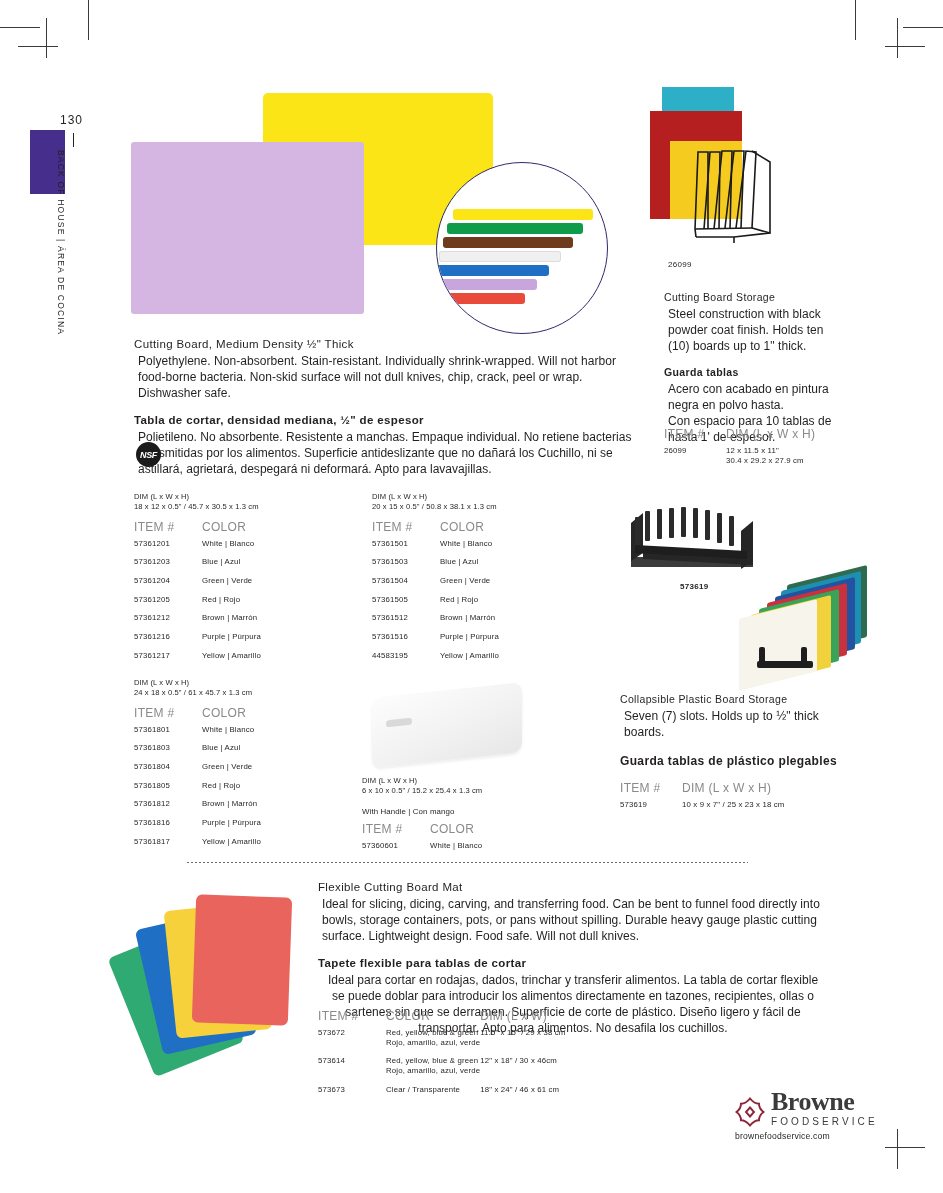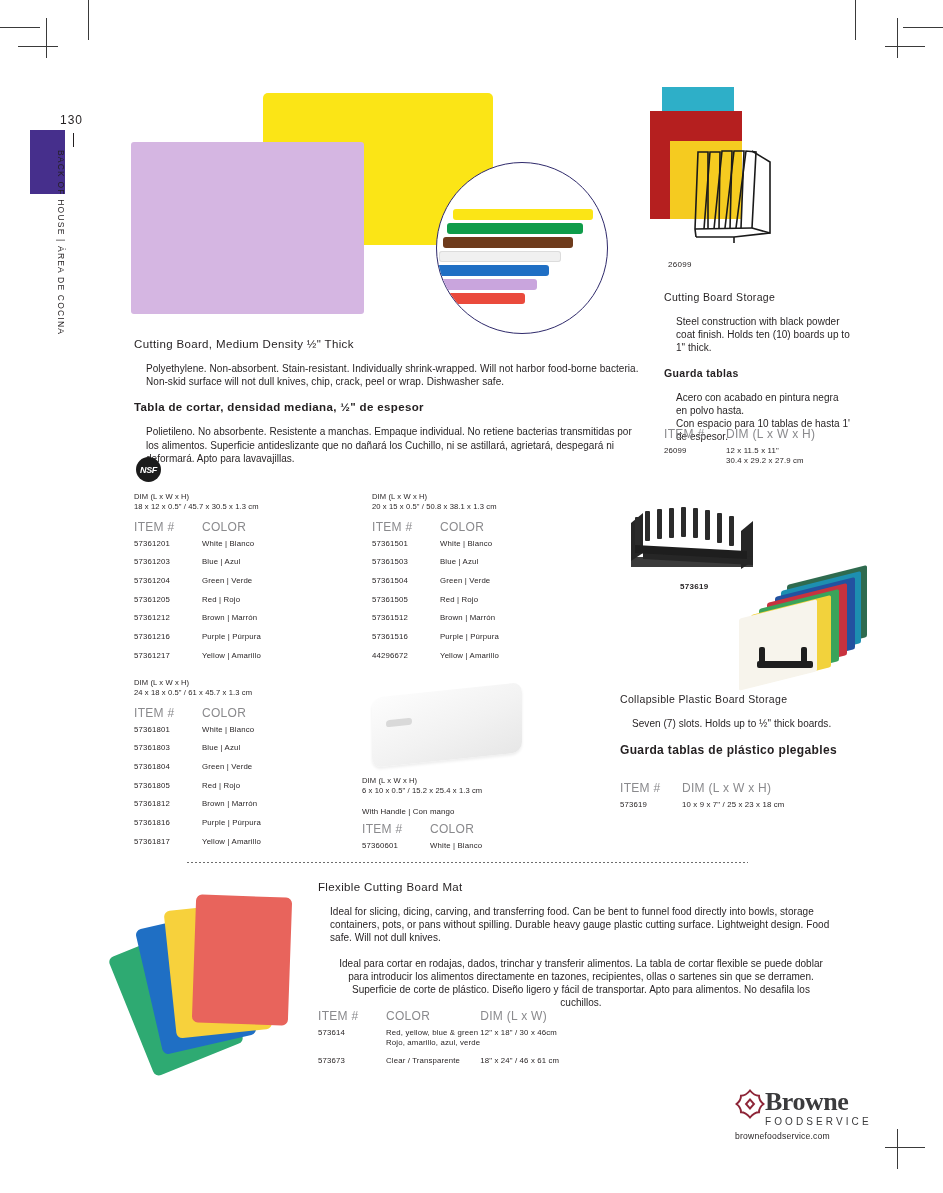"Steel construction with black powder" .body-txt { font-size: 10px -> 12px; margin: 12px -> 4px }
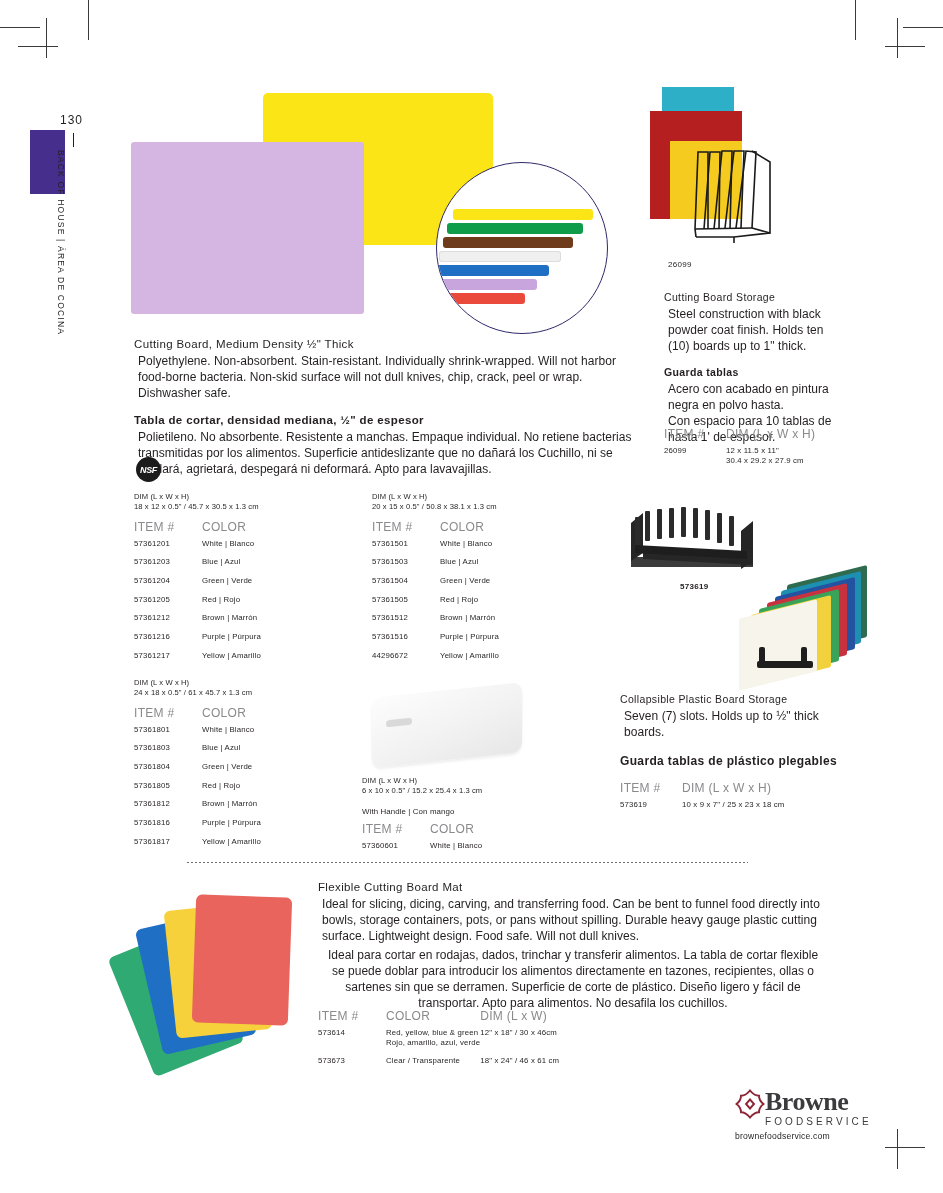"NSF" #nsf-logo { top: 457px -> 442px }
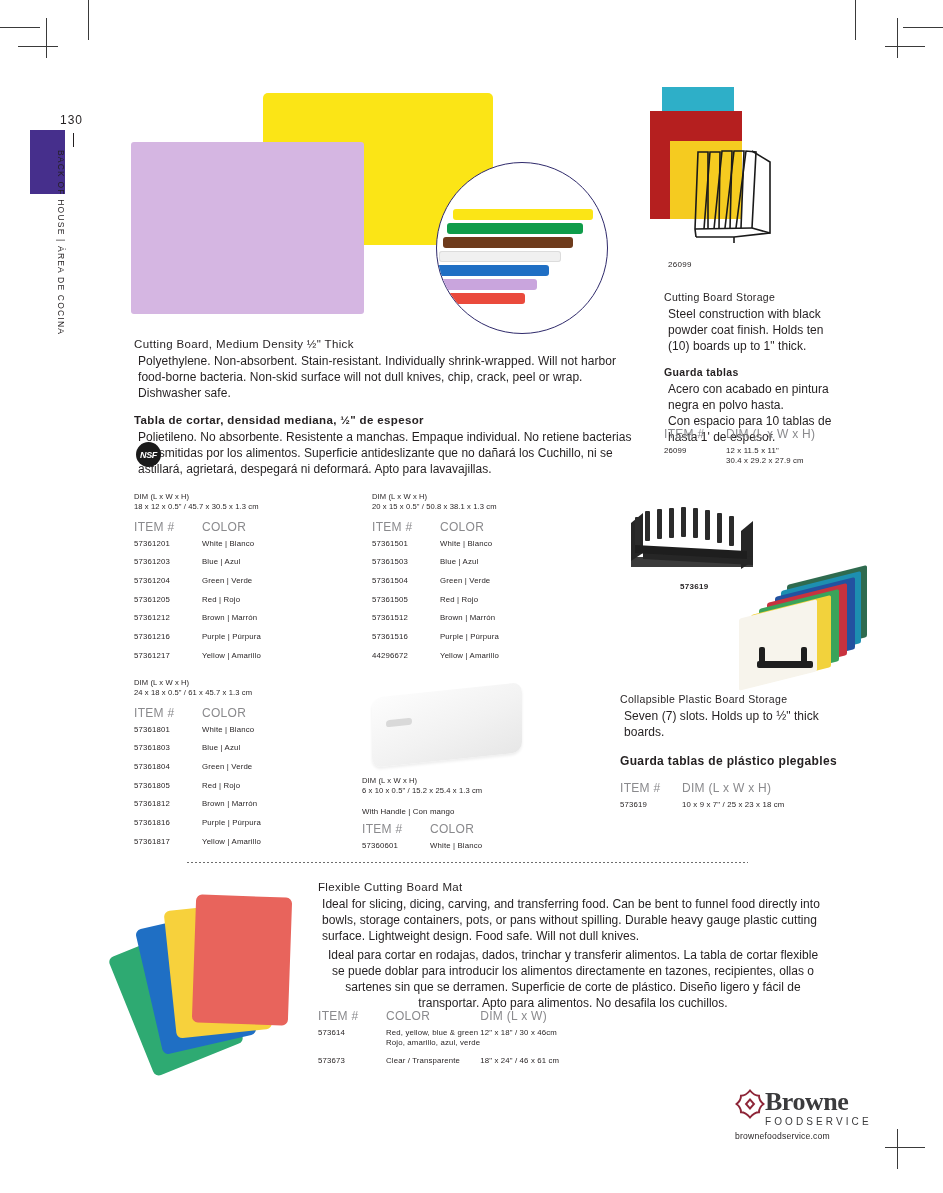"44296672" td.num { text: 44296672 -> 44583195 }
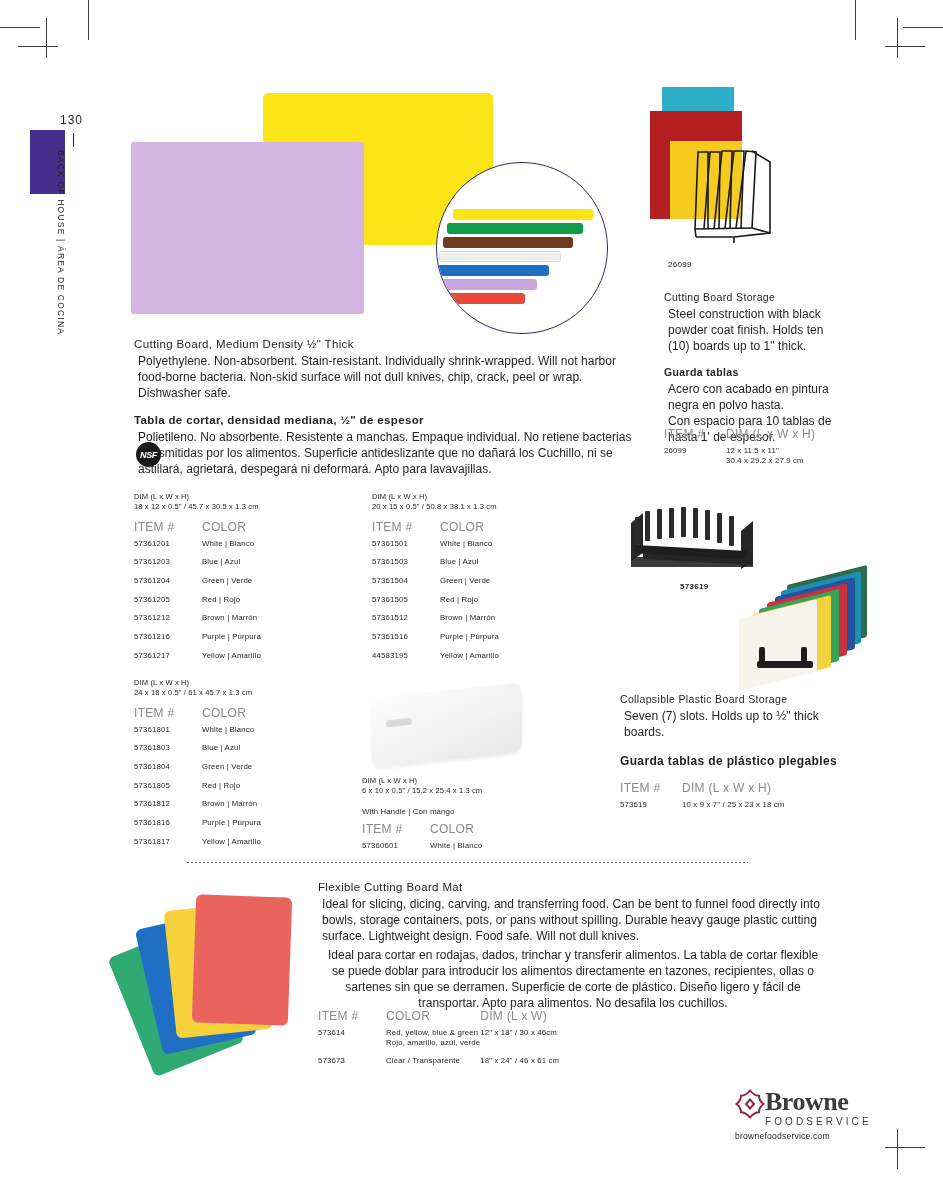"Tapete flexible para tablas de" div.h-es { html: none -> <div>Tapete flexible para tablas de cortar</div> }
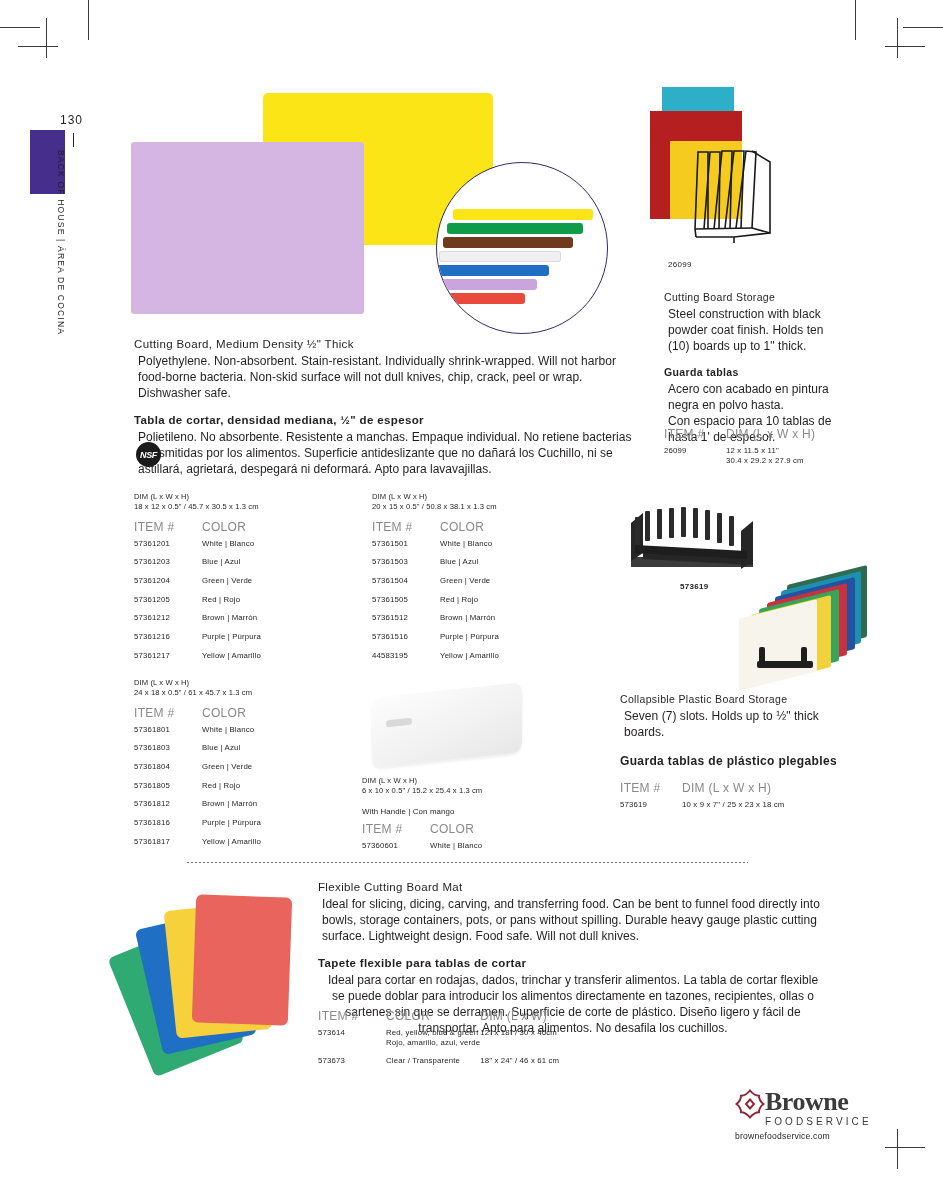"573672" tr { html: none -> <tr> <td>573672</td> <td>Red, yellow, blue &amp; green Rojo, amarillo, azul, verde</td> <td>11.5" x 15" / 29 x 38 cm</td> </tr> }
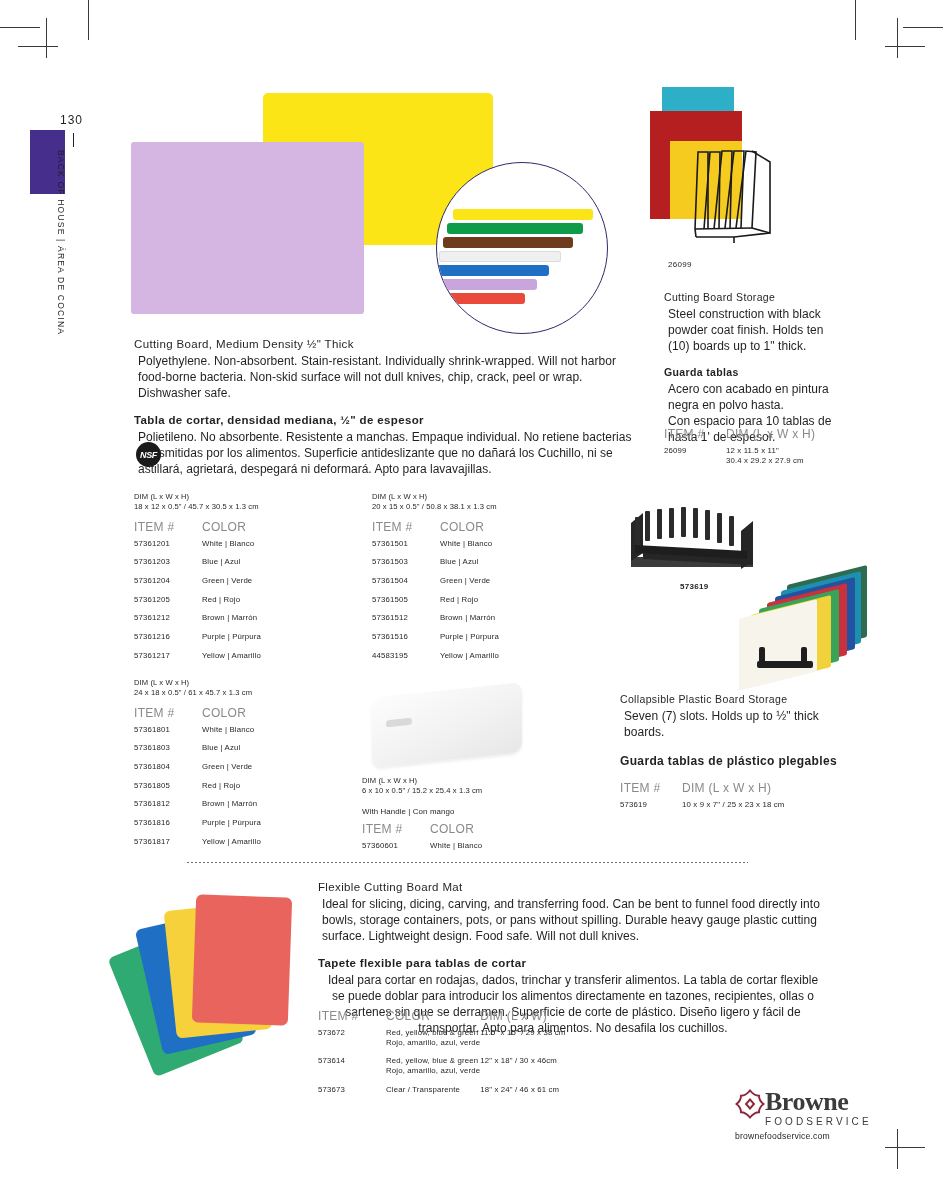"Browne" #browne-row { align-items: flex-start -> flex-end; gap: none -> 6px }
